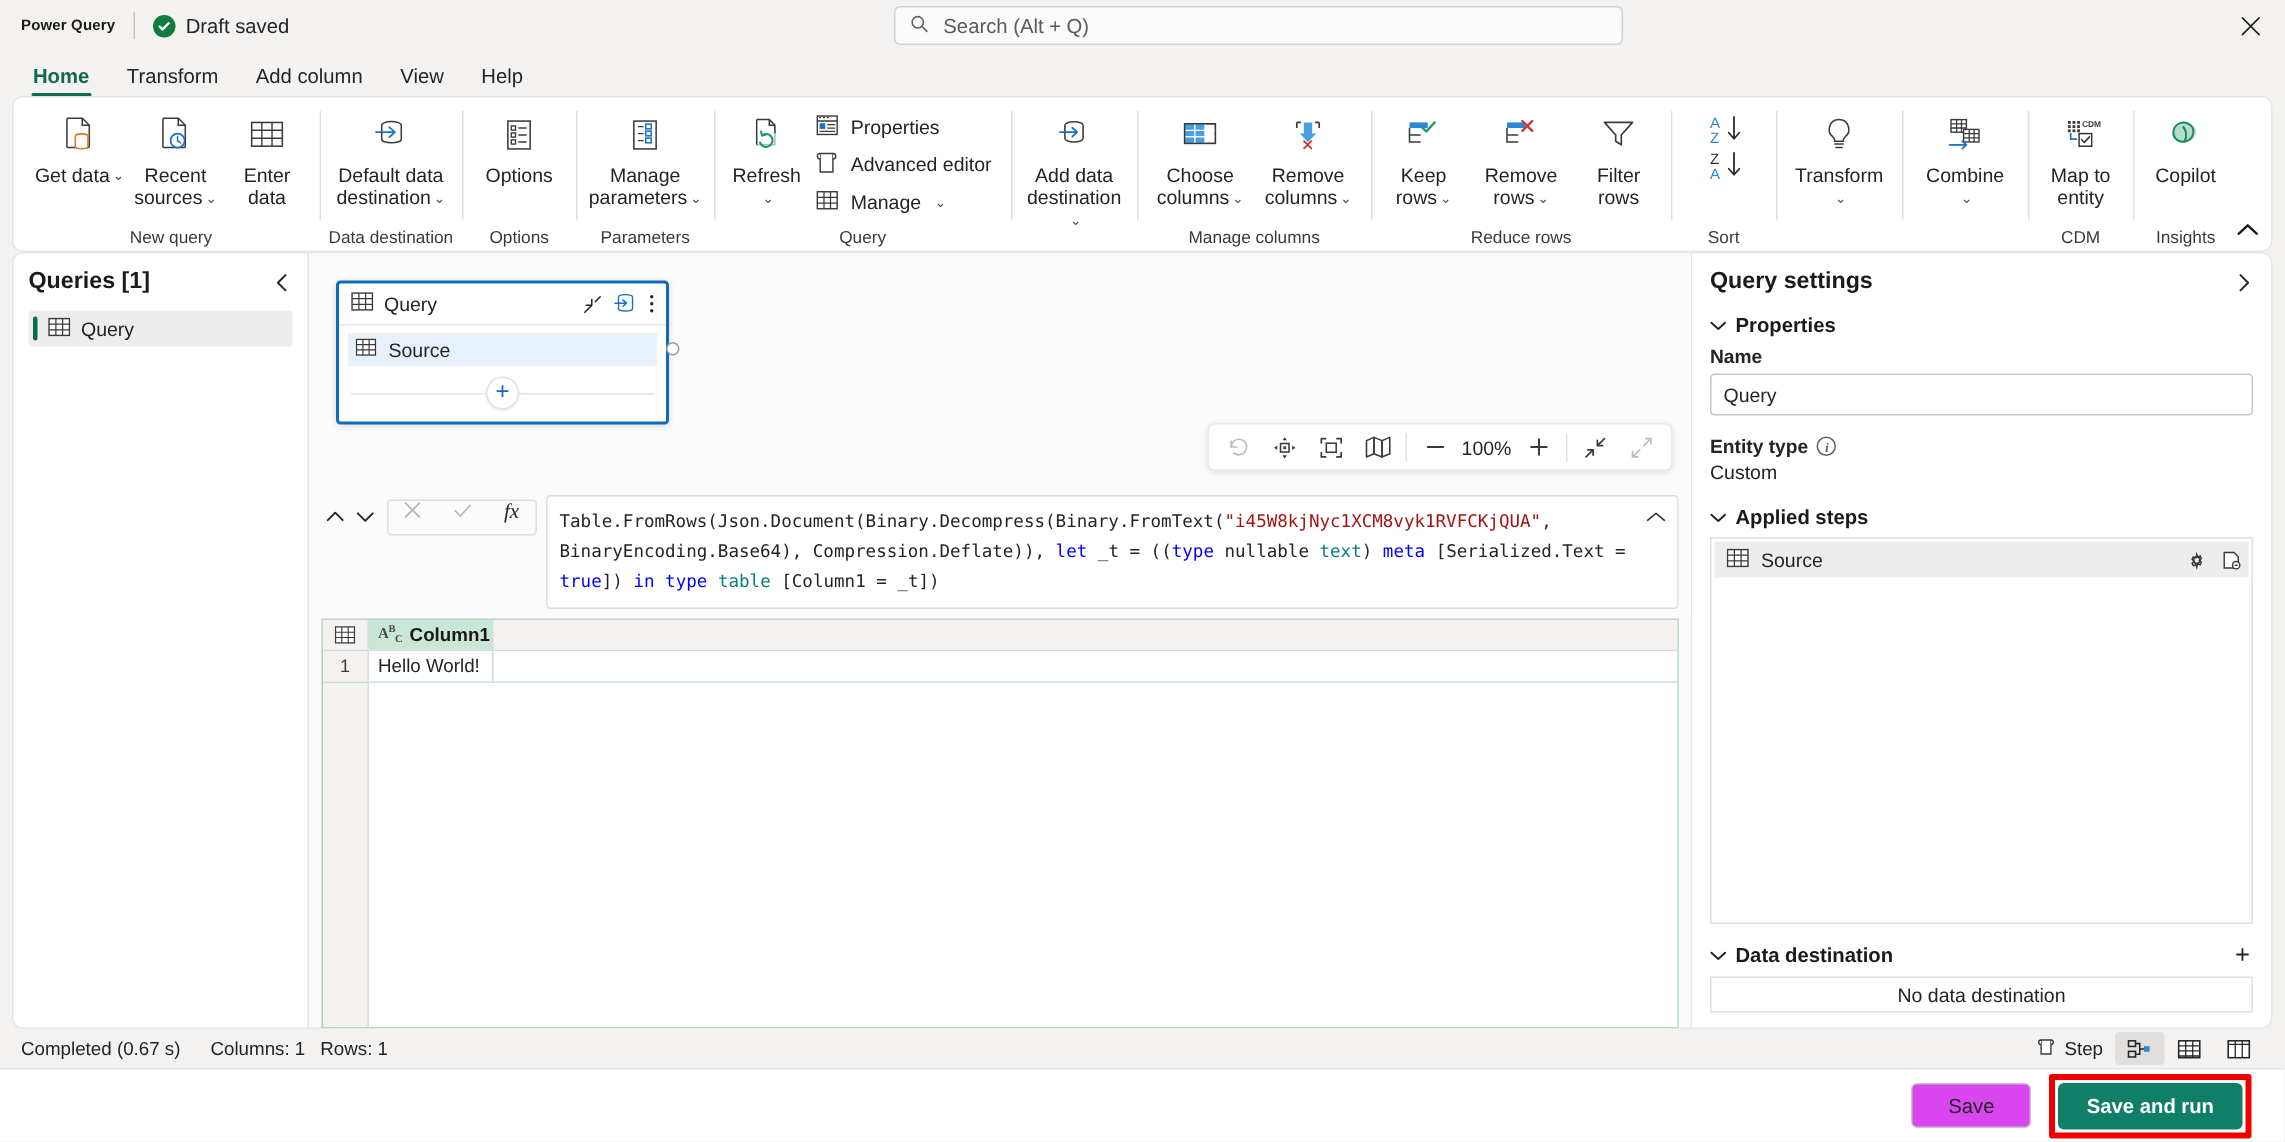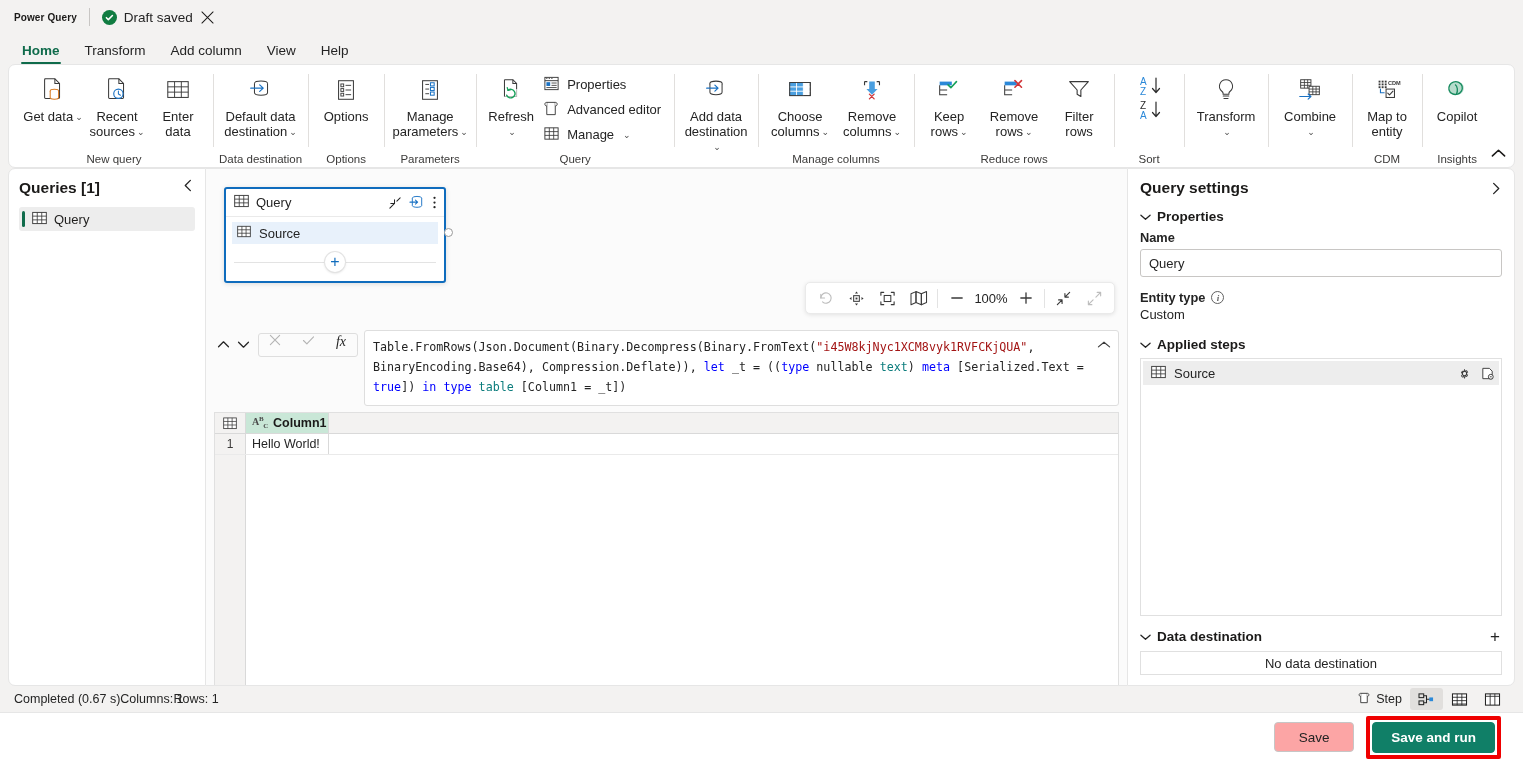"Search (Alt + Q)" span.searchwrap { html: none -> <span> <span> <span> <svg> <circle></circle> <line></line> </svg> </span> <input> </span> </span> }
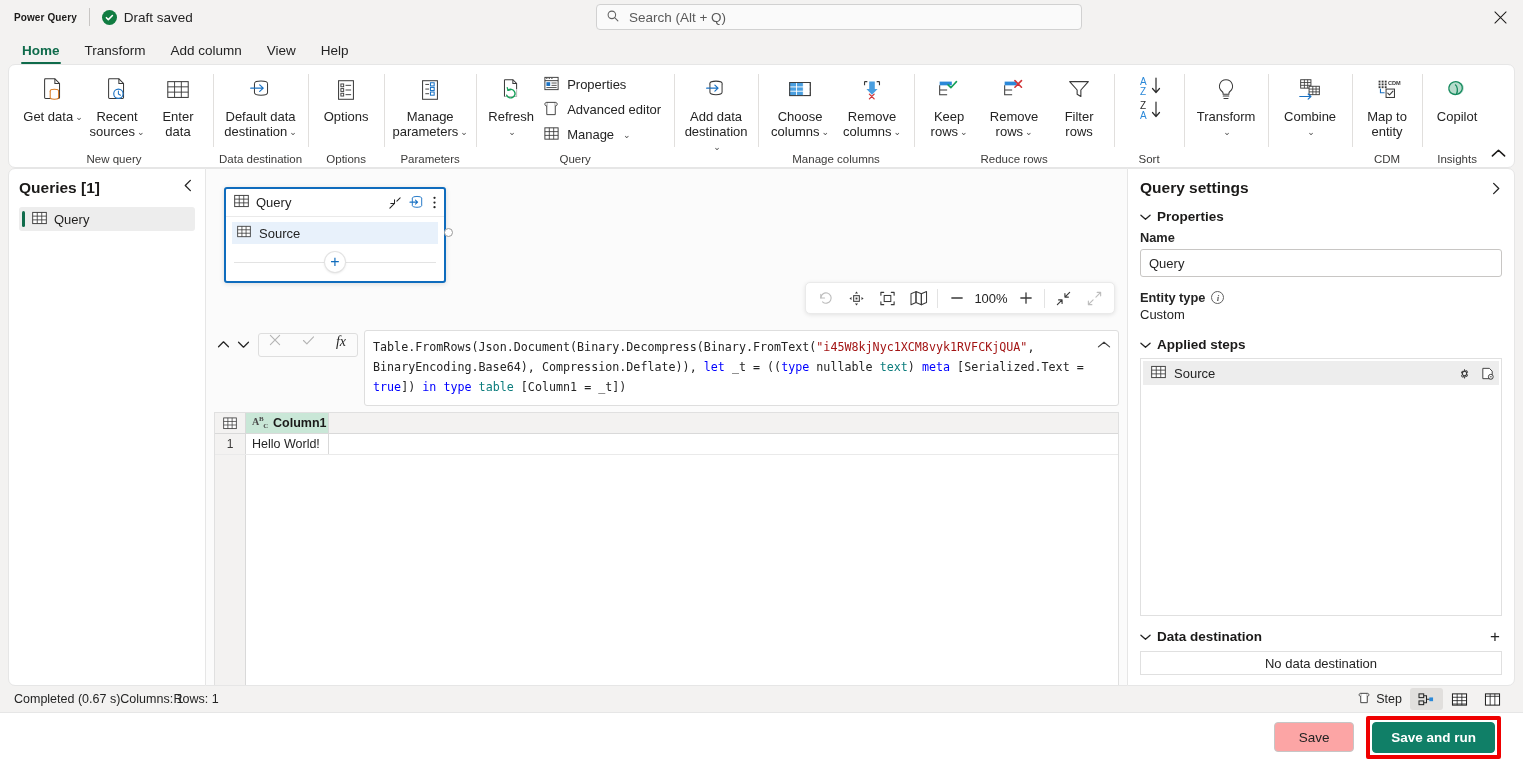"Queries [1]" .queries-head { align-items: none -> center }
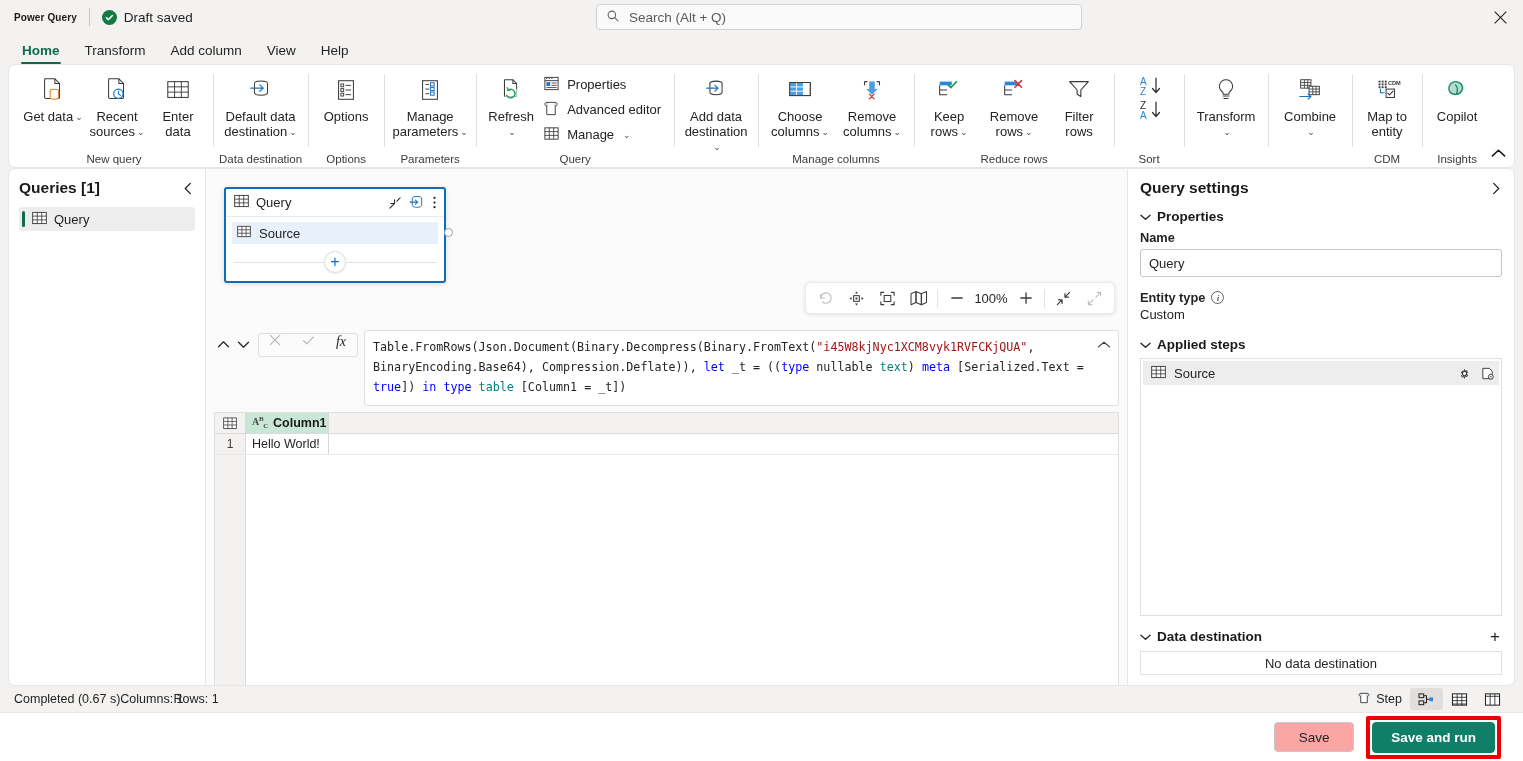"Completed (0.67 s)" .statusbar { gap: 0 -> 20px }
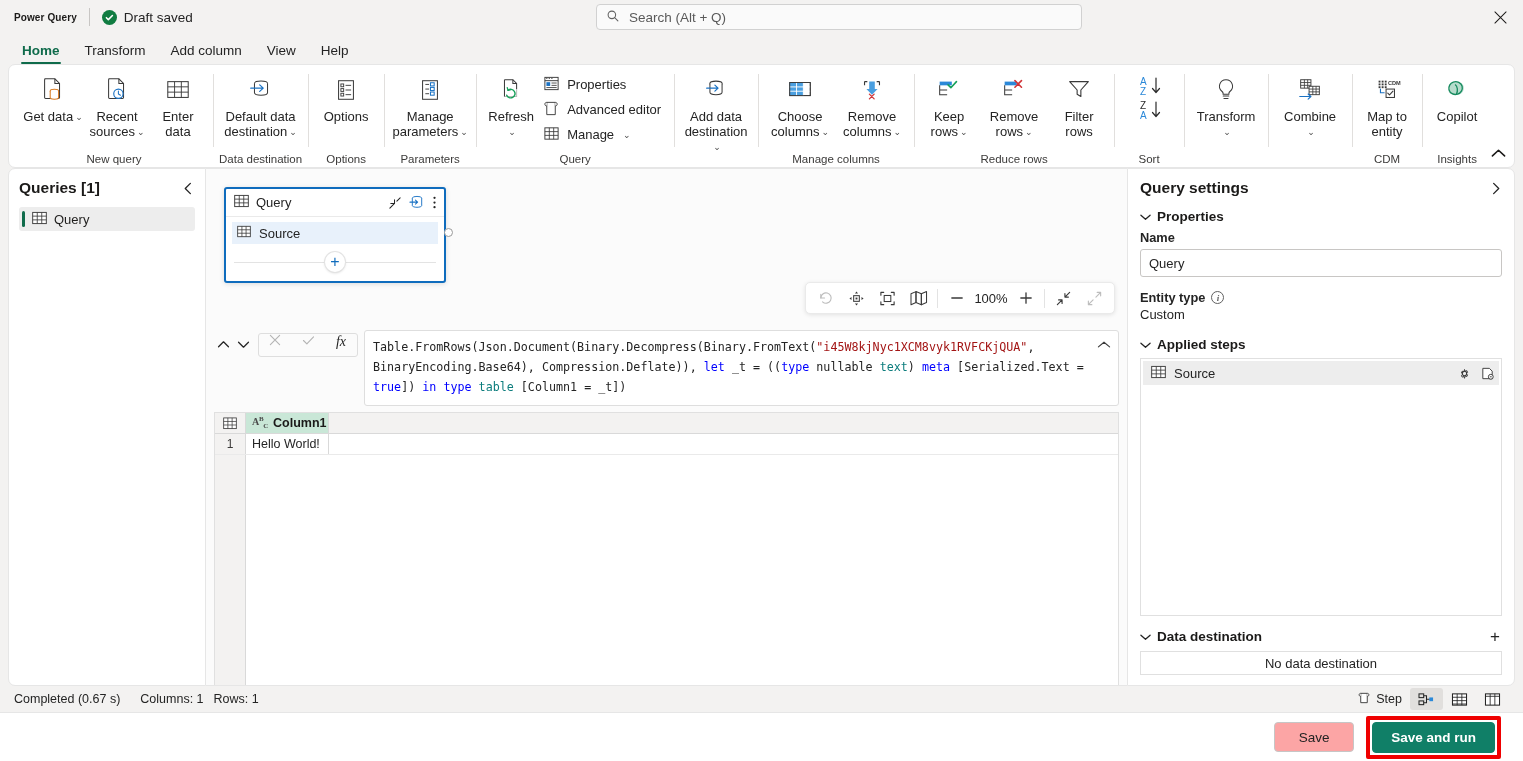"Save" .btn-secondary { background: #fca5a5 -> #d946ef }
